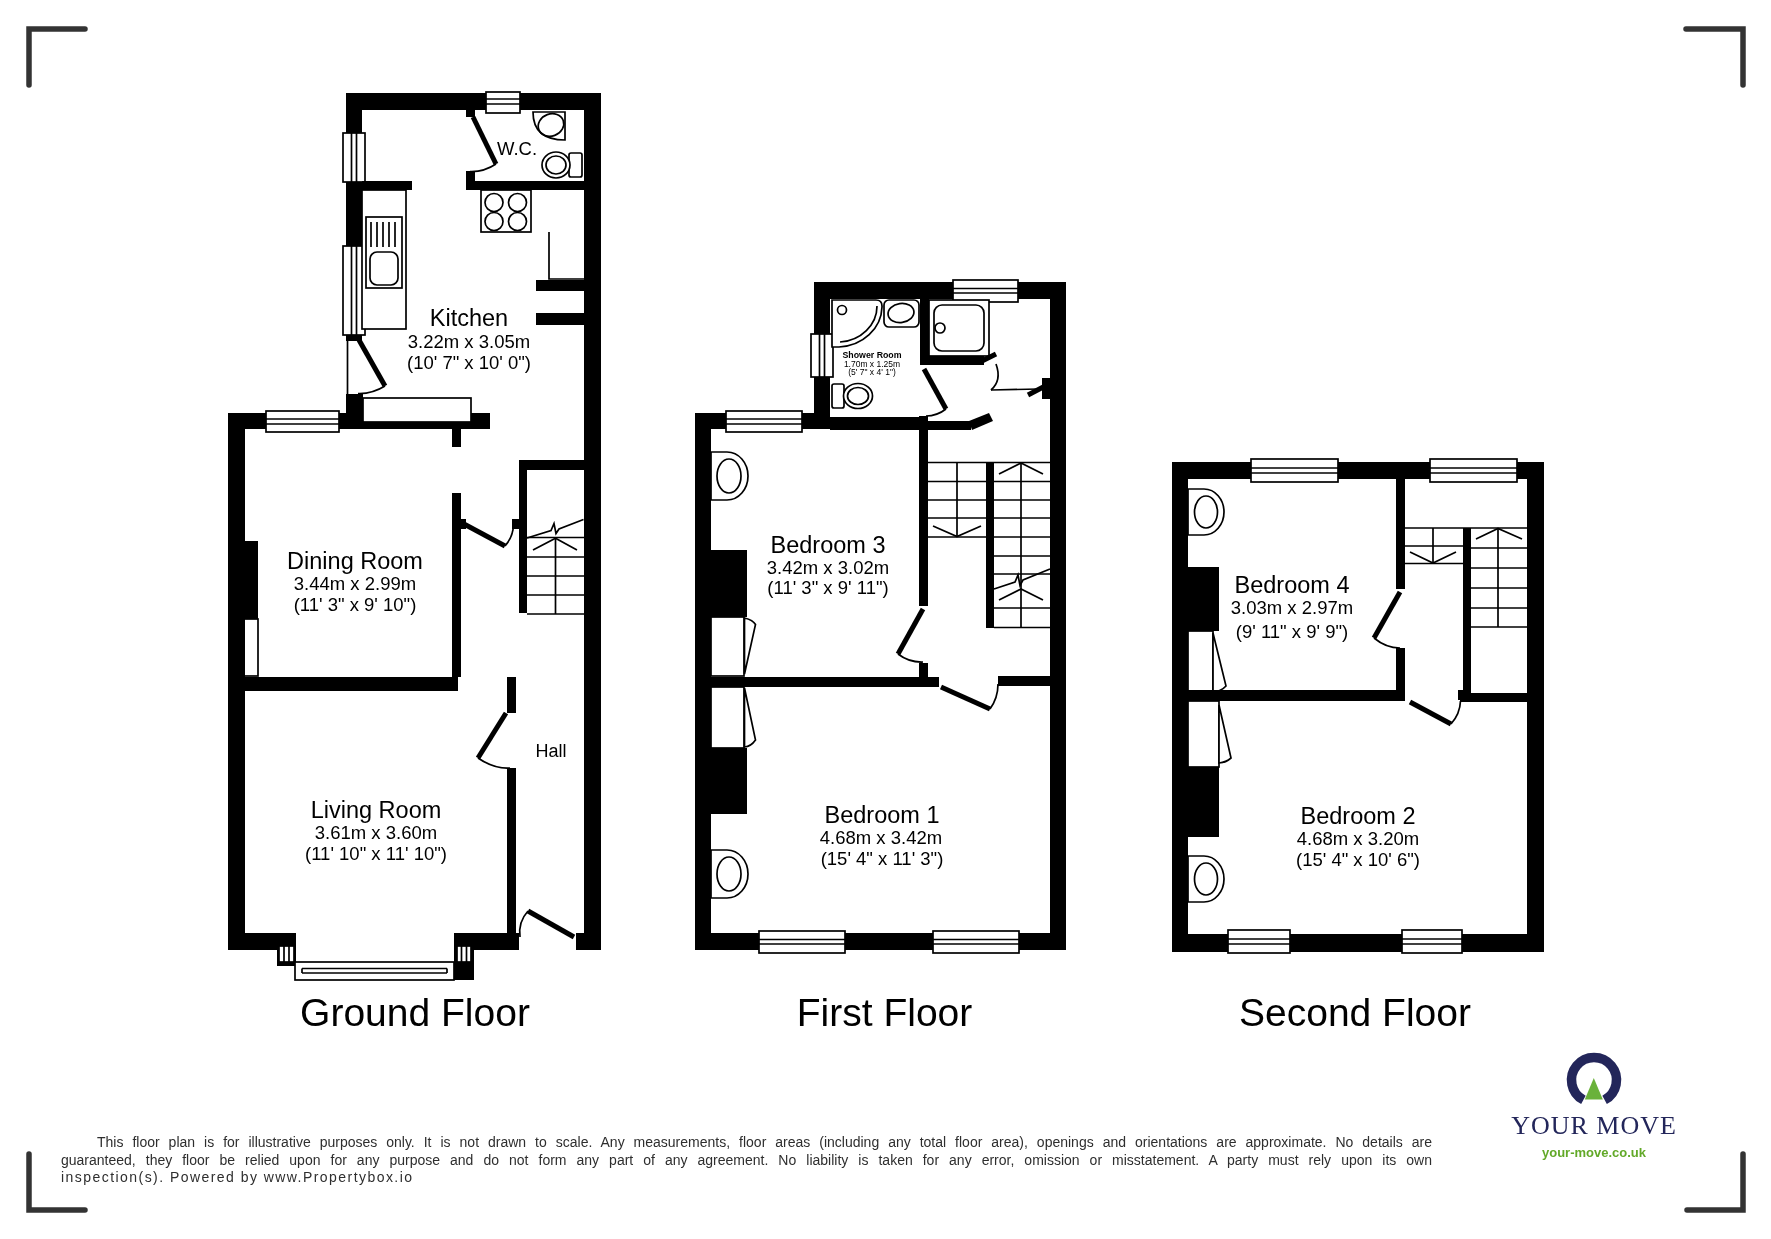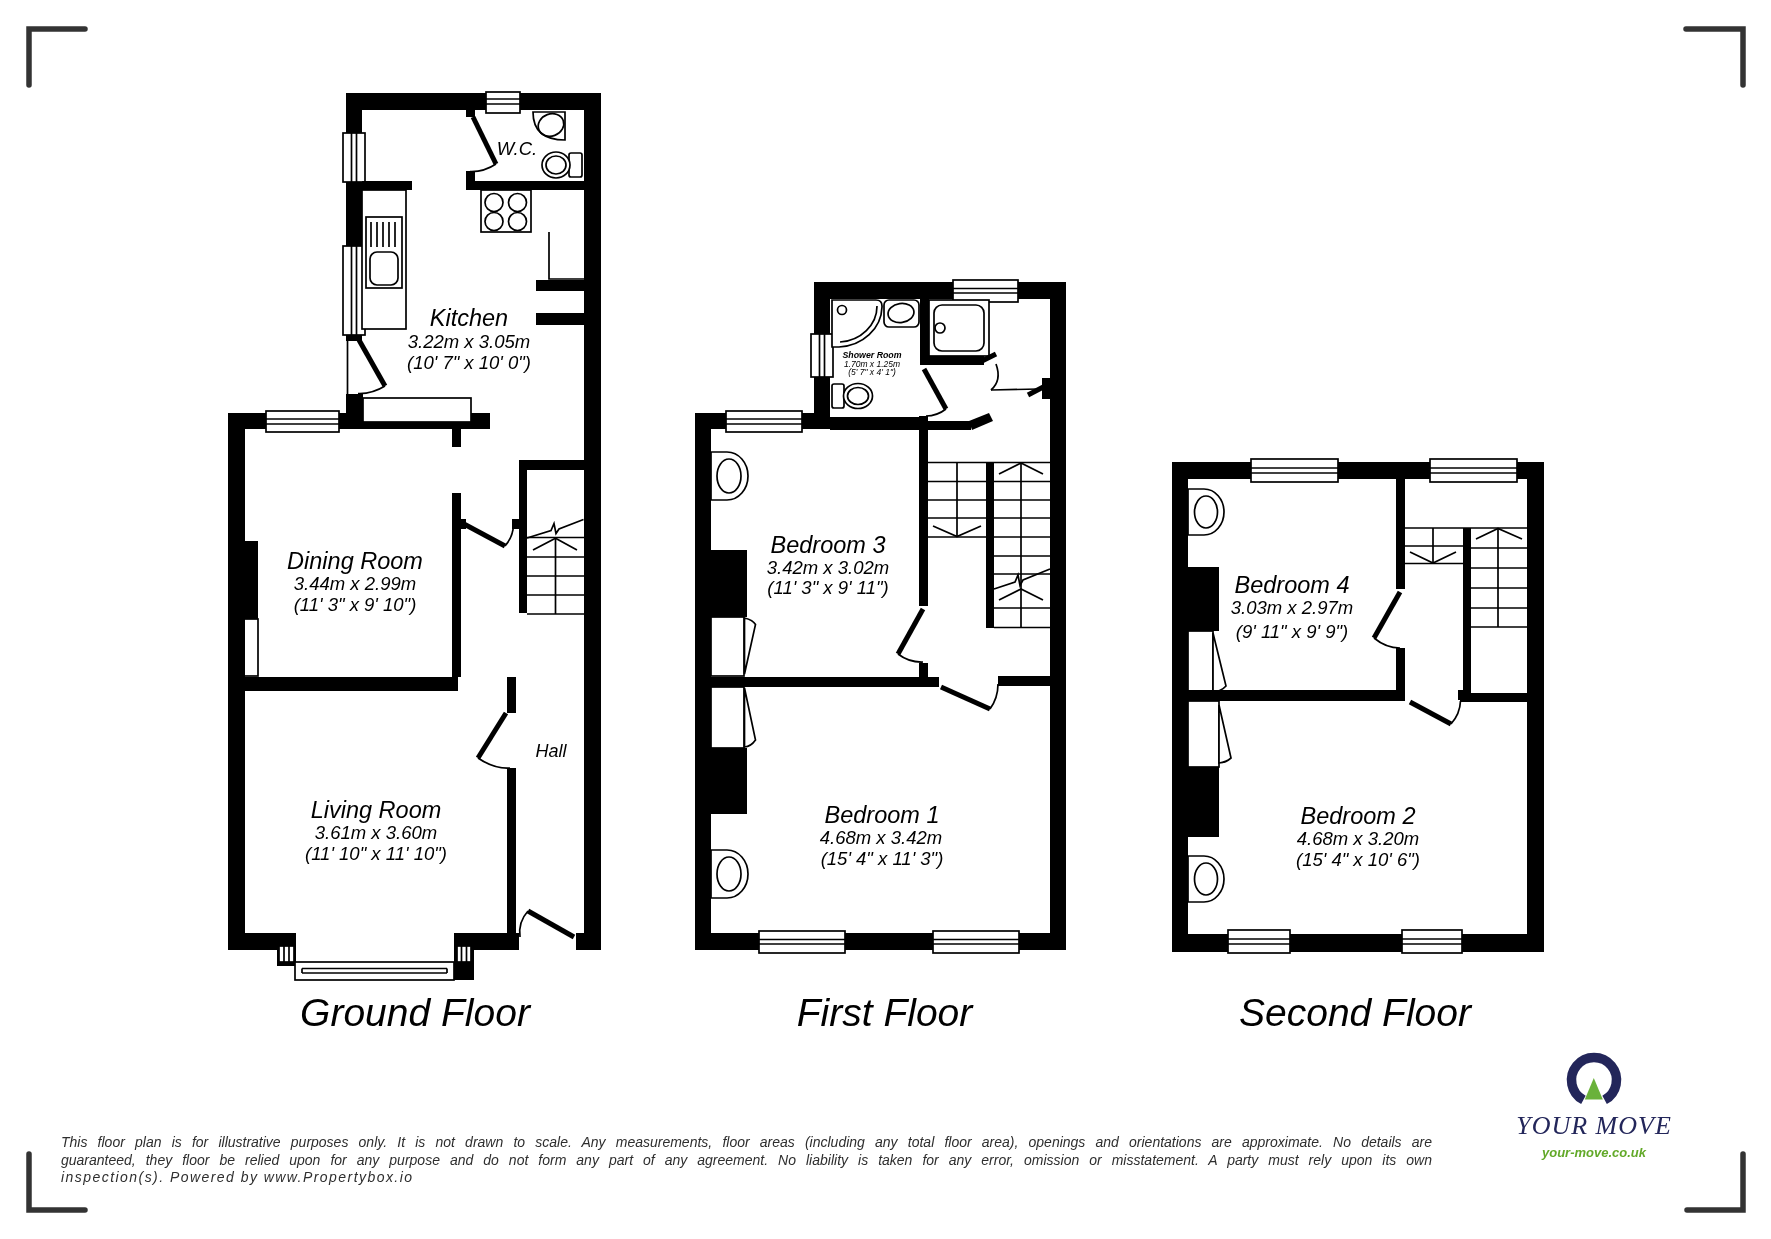"W.C." .page { font-style: italic -> none }
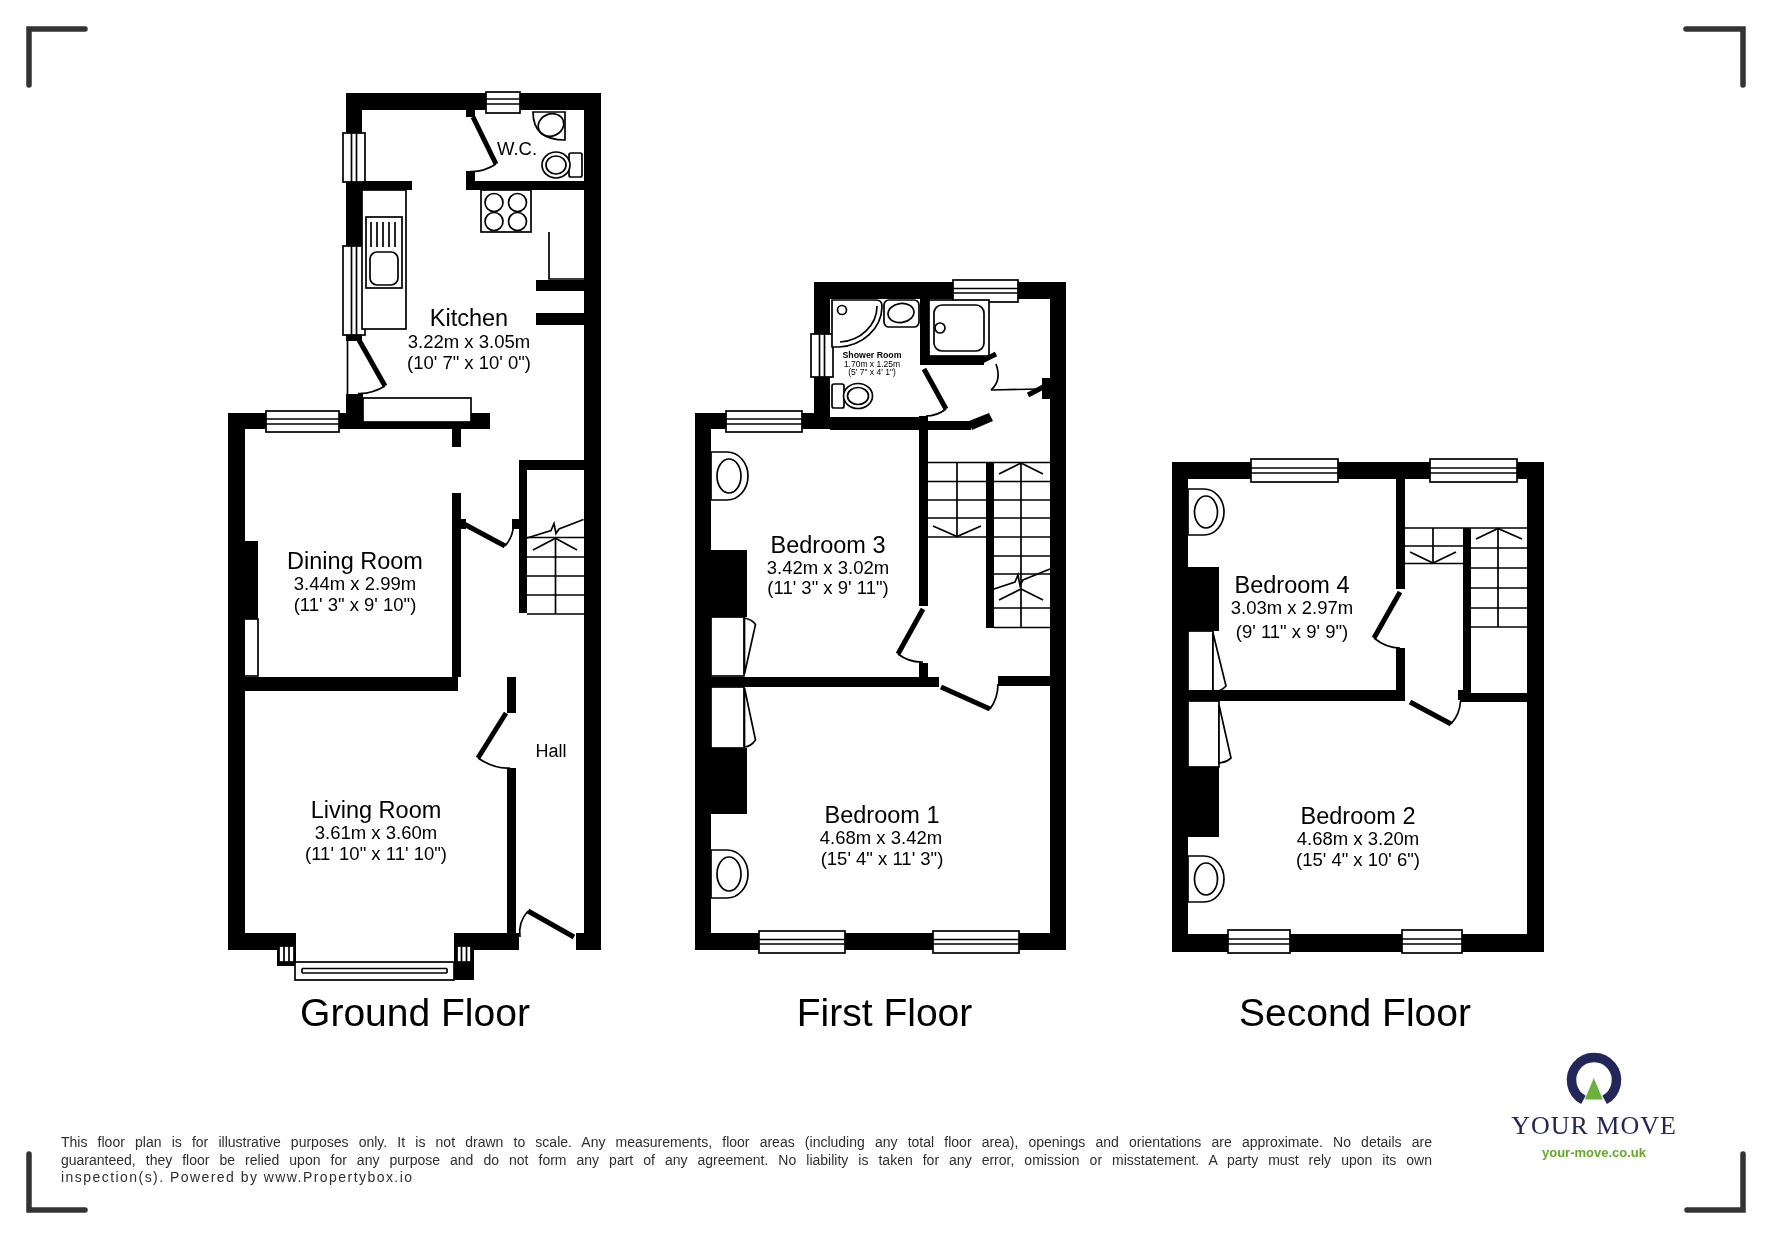"This floor plan is for" div { margin-left: none -> 36px }
